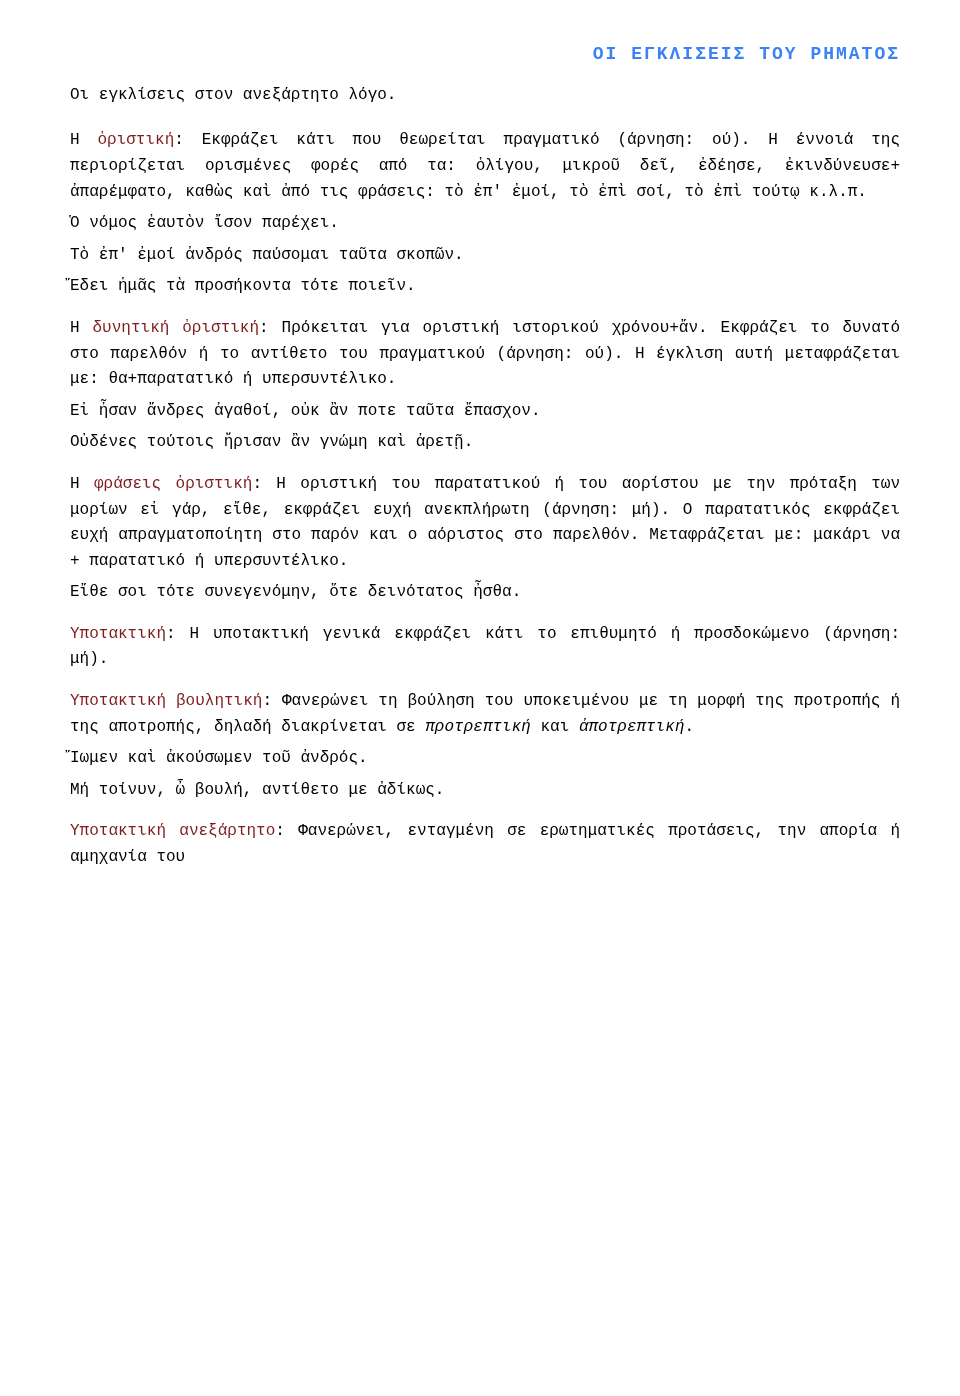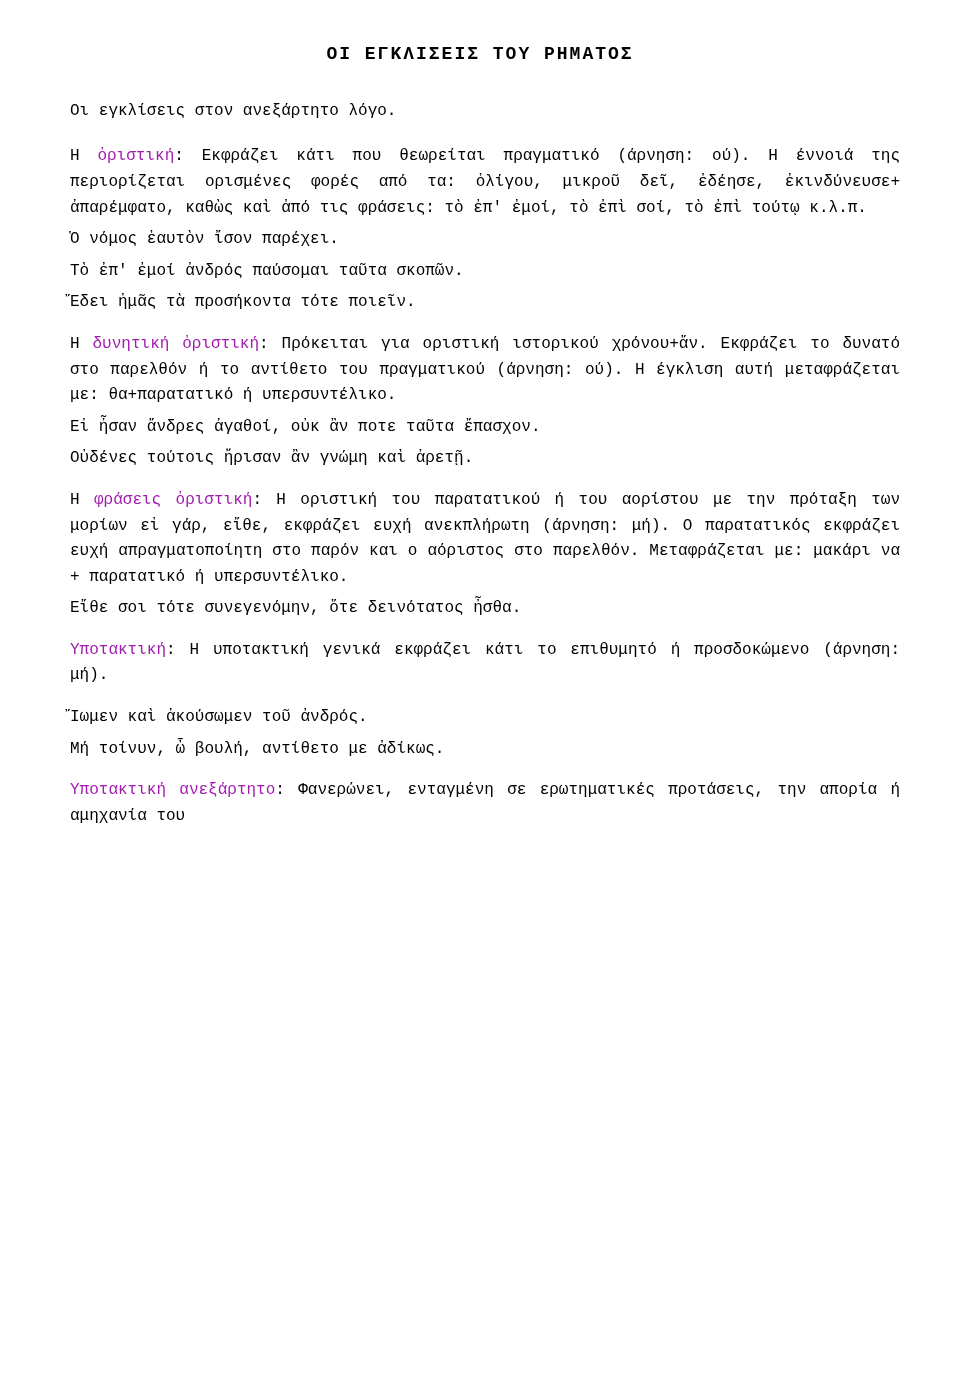"ΟΙ ΕΓΚΛΙΣΕΙΣ ΤΟΥ ΡΗΜΑΤΟΣ" .page-title { color: #000000 -> #3b82f6; margin-bottom: 30px -> 14px; text-align: center -> right }
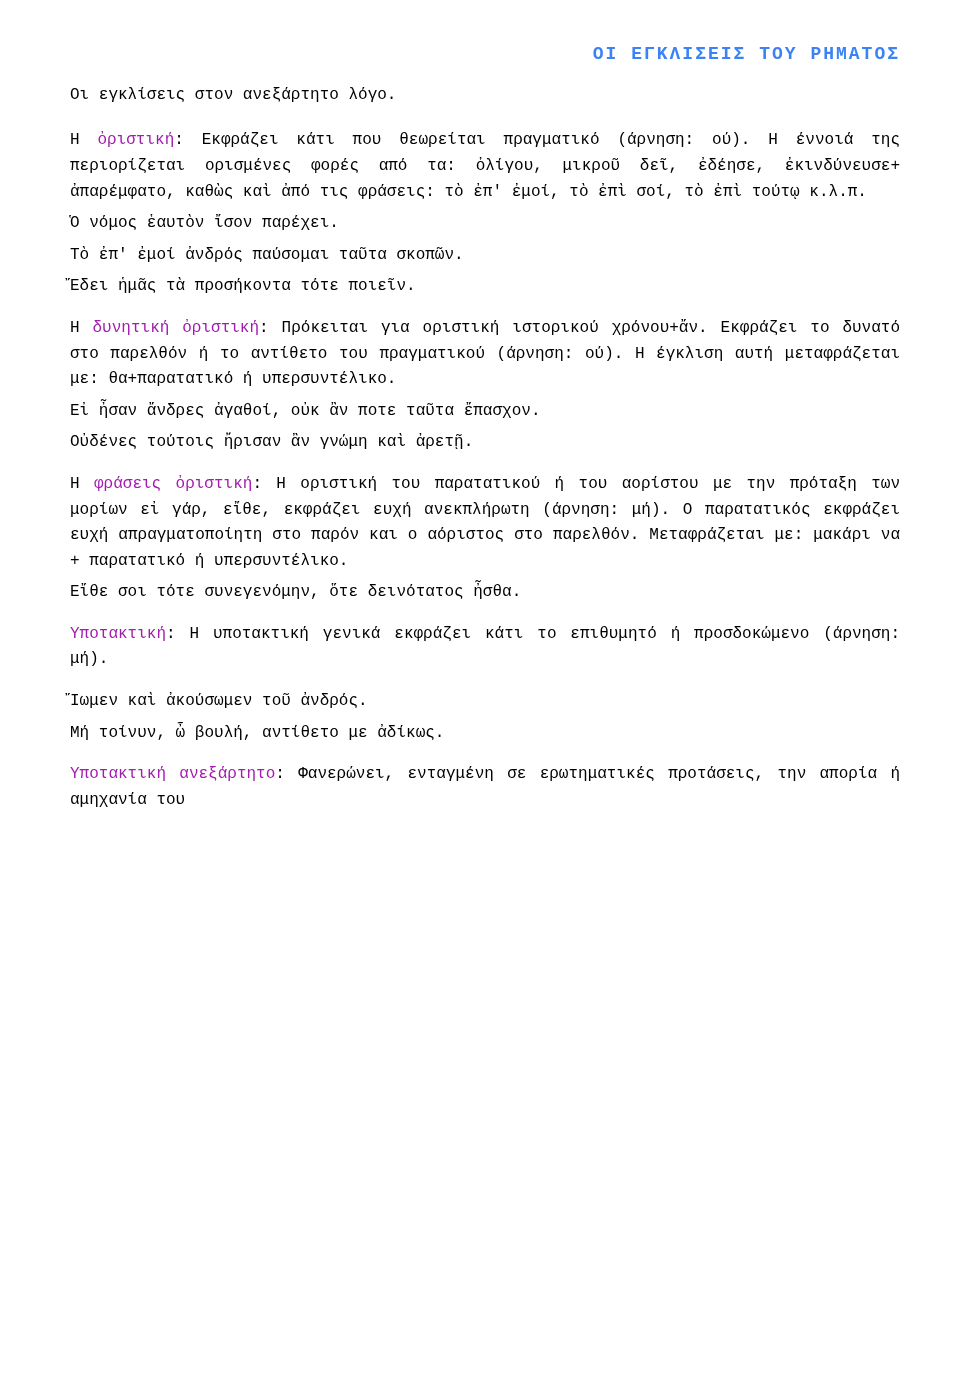"ὀριστική" .highlight { color: #a21caf -> #7f1d1d }
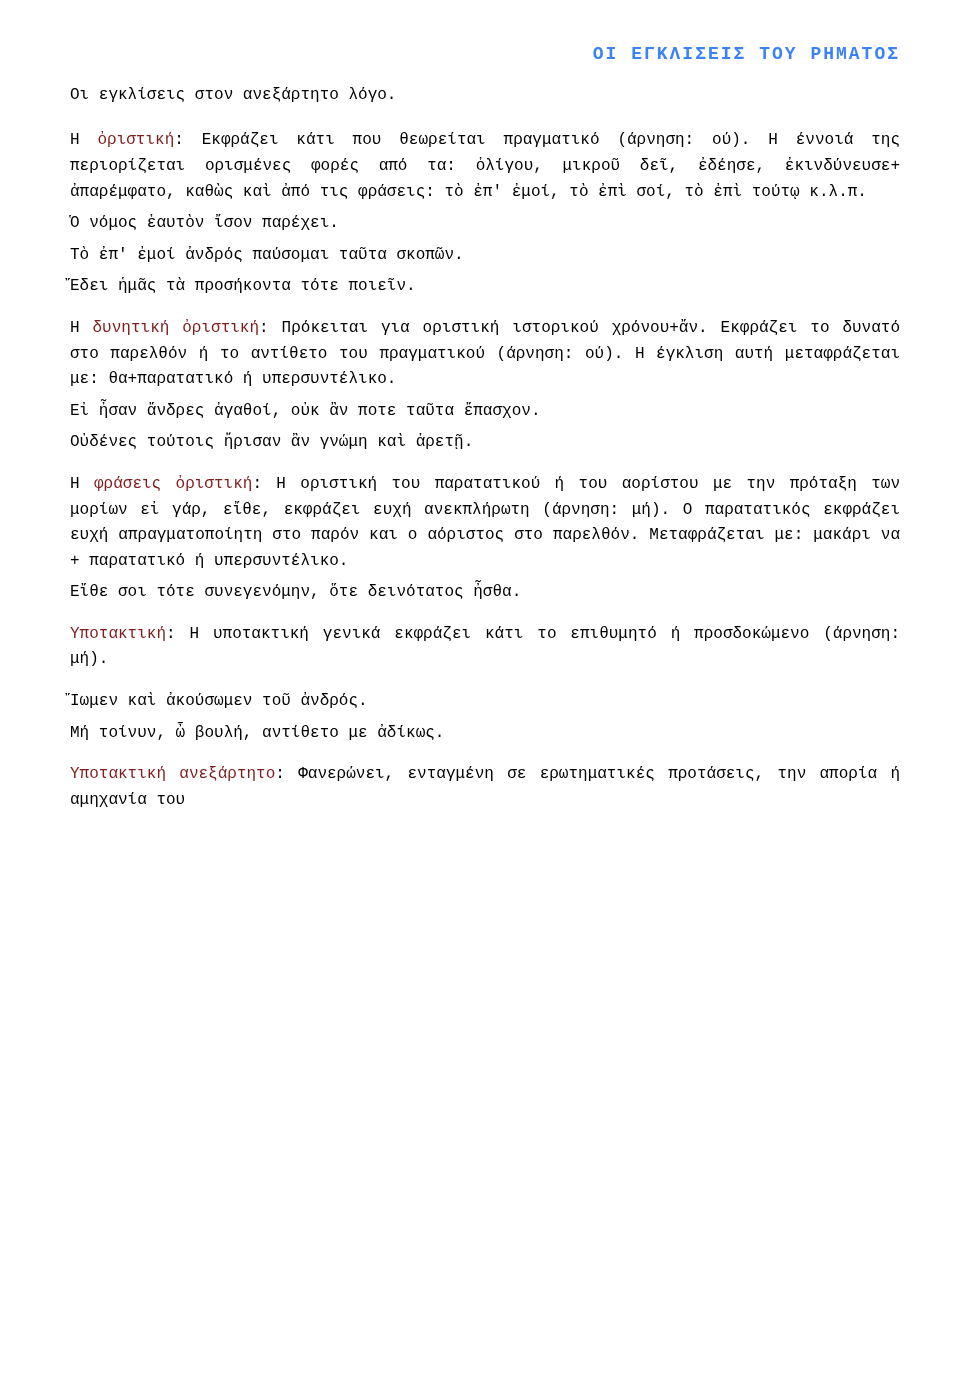"Υποτακτική βουλητική: Φανερώνει τη" p { html: none -> <p> <span> <span>Υποτακτική</span> <span>βουλητική</span>: Φανερώνει τη βούληση του υποκειμένου με τη μορφή της προτροπής ή της αποτροπής, δηλαδή διακρίνεται σε <span>προτρεπτική</span> και <span>ἀποτρεπτική</span>. </span> </p> }
